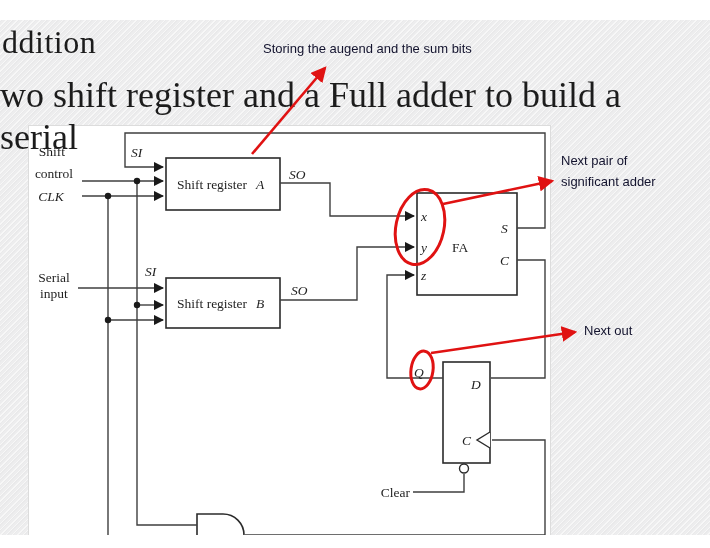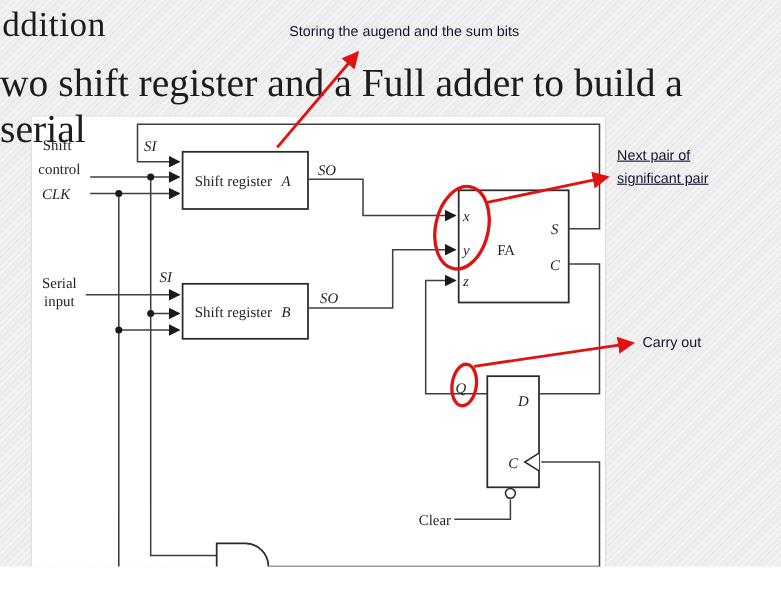"ddition" .slide { margin-top: none -> 20px }
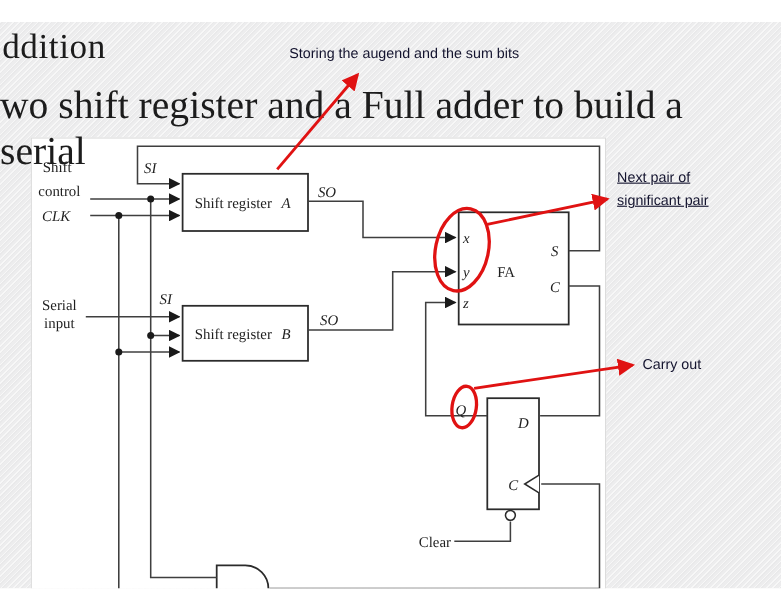"Next pair of" .ann-next { text-decoration: underline -> none }
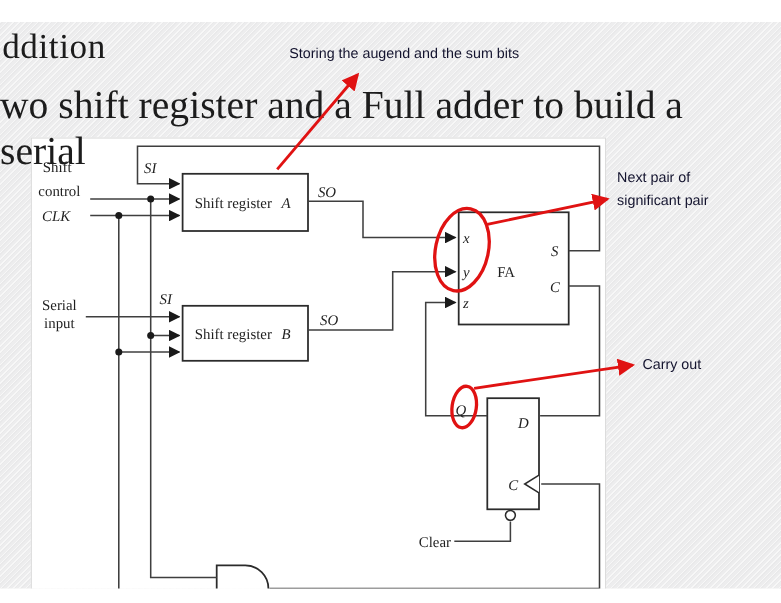"significant pair" div { text: pair -> adder }
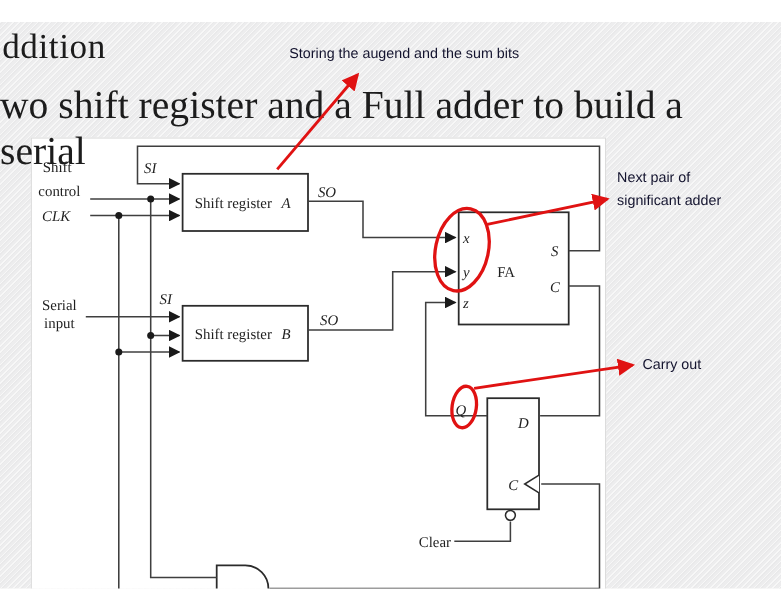"Carry out" div.ann { text: Carry -> Next }
